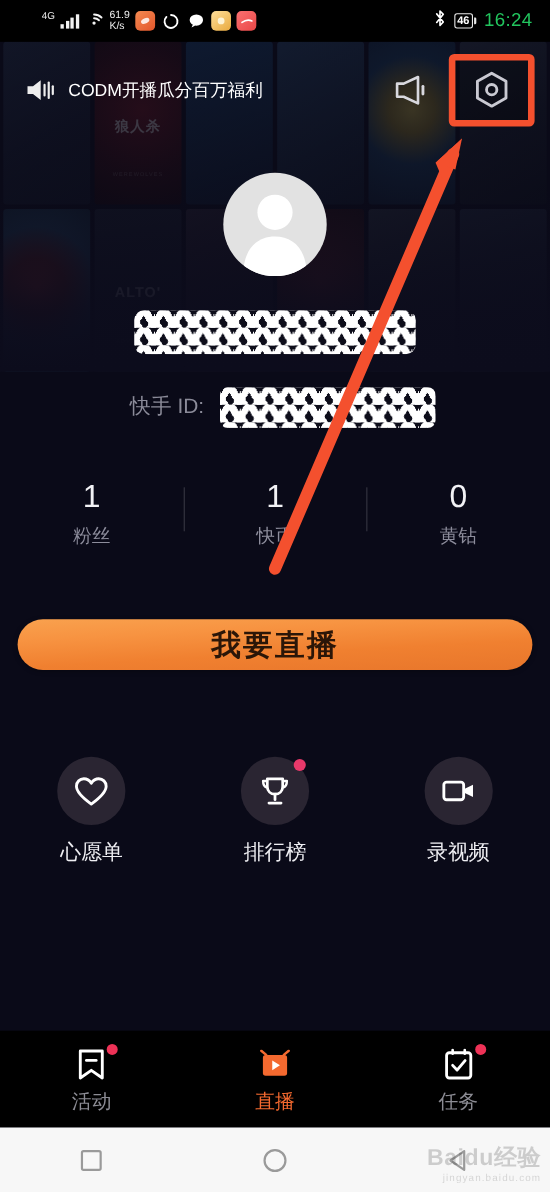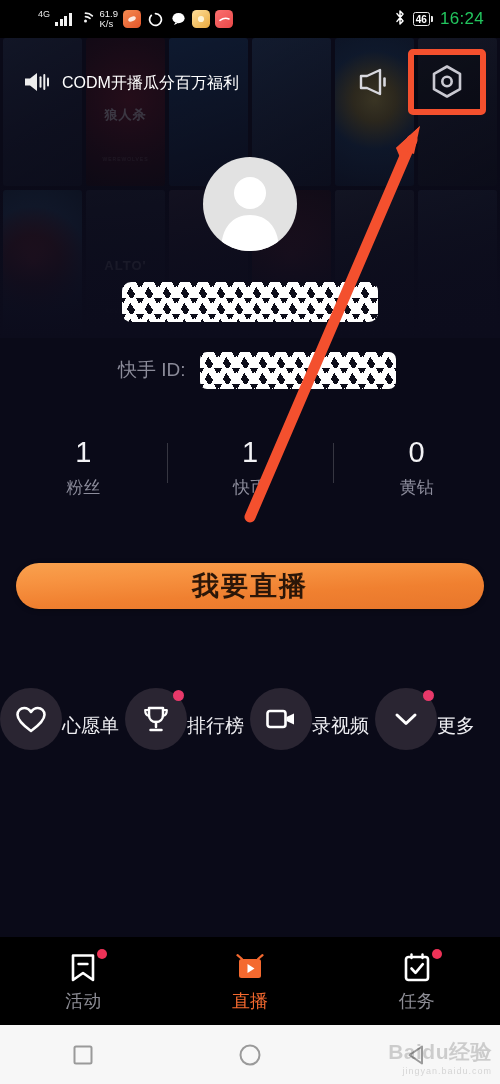"心愿单" .action { flex-direction: row -> column }
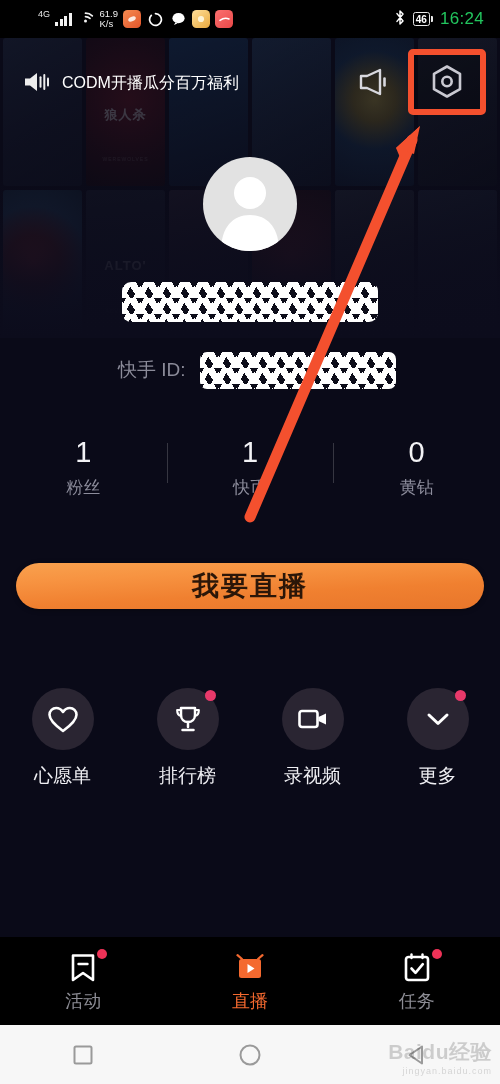"更多" div.action { html: <div> <div> <svg> <path></path> </svg> <span></span> </div> <div>更多</div> </div> -> none }
